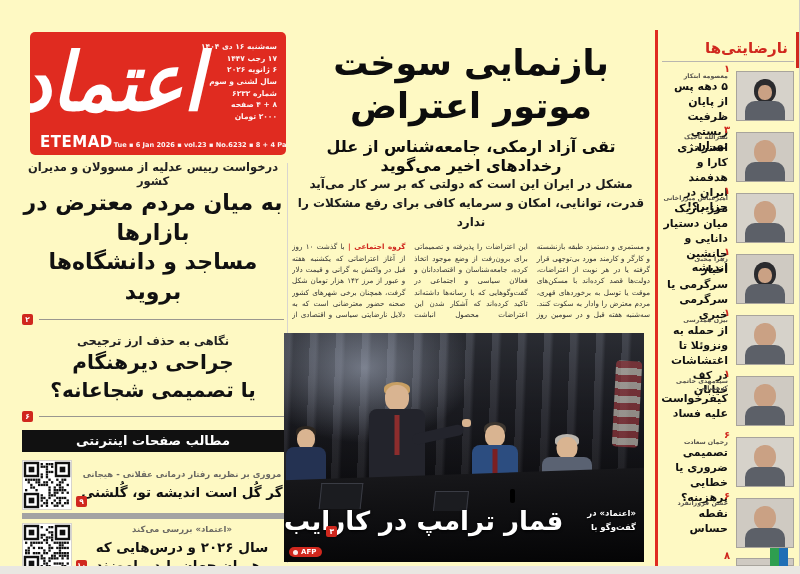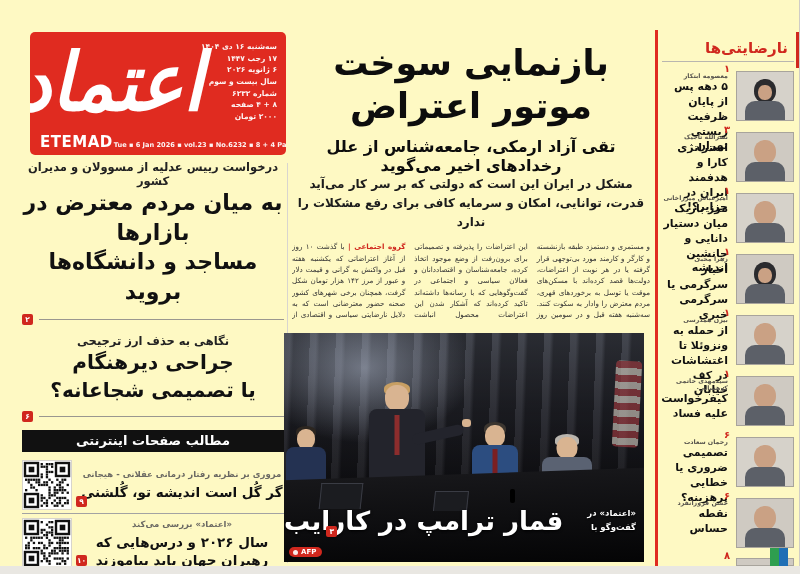"سال بیست و سوم" div { text: بیست -> لشنی }
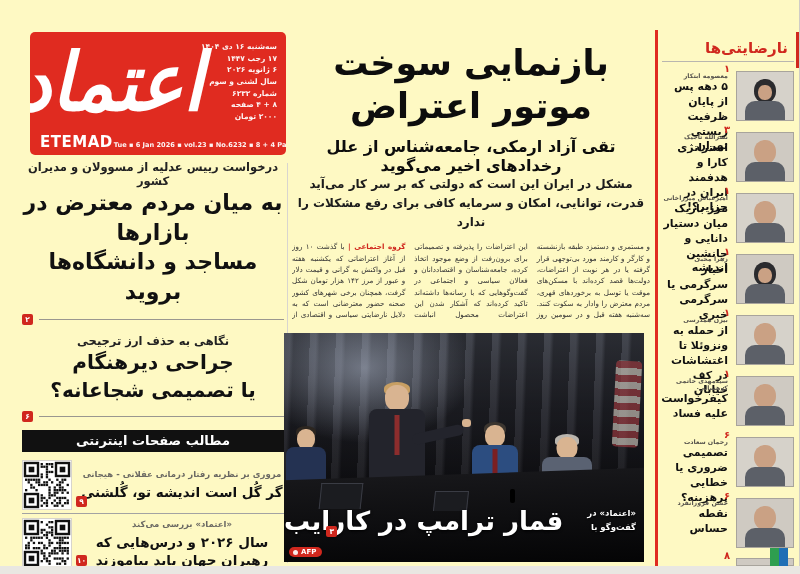"مروری بر نظریه رفتار درمانی" .qr-item { border-bottom: 1px solid #a3a3a3 -> 6px solid #a3a3a3 }
